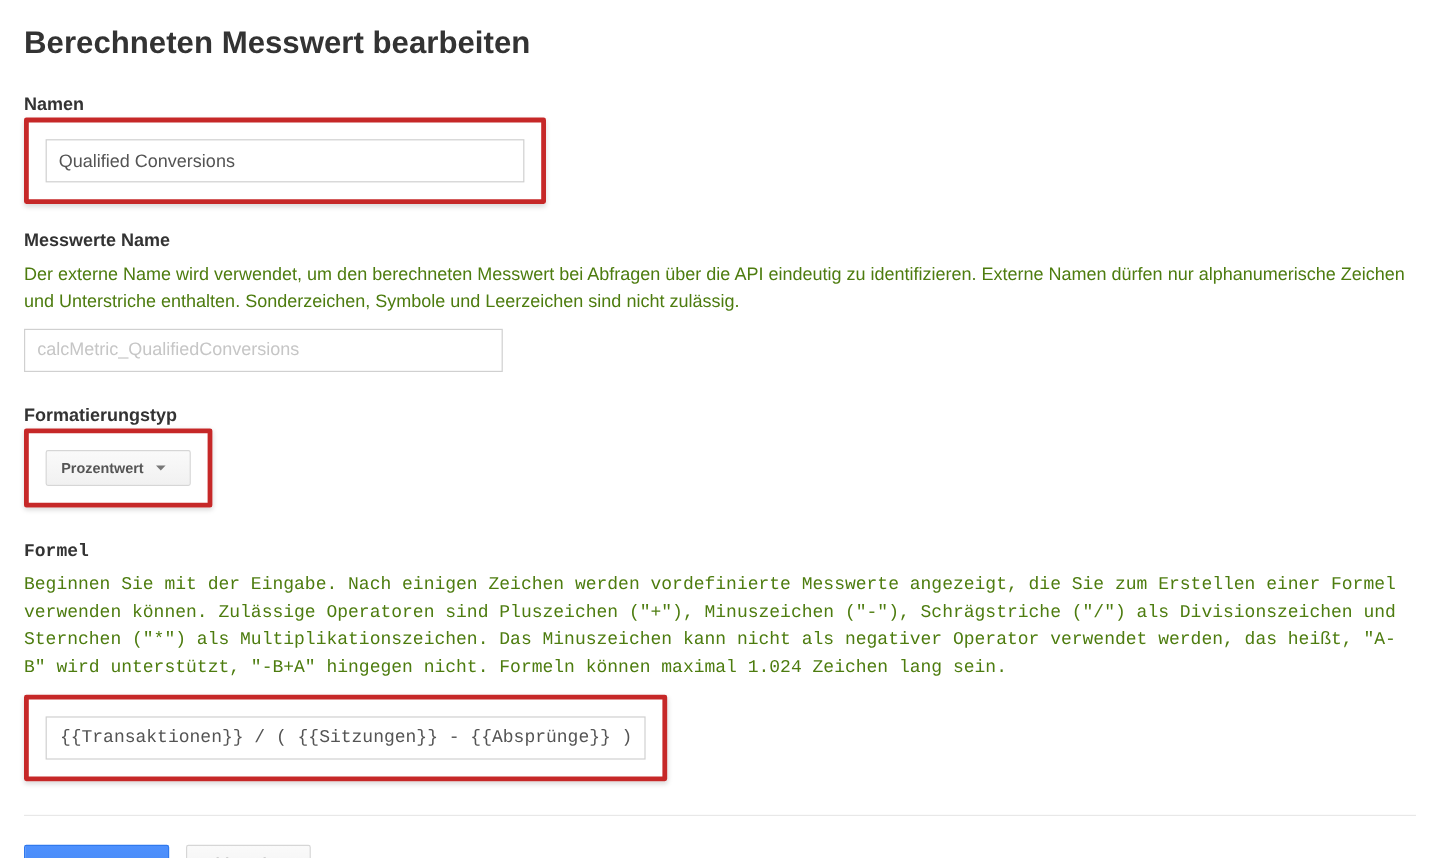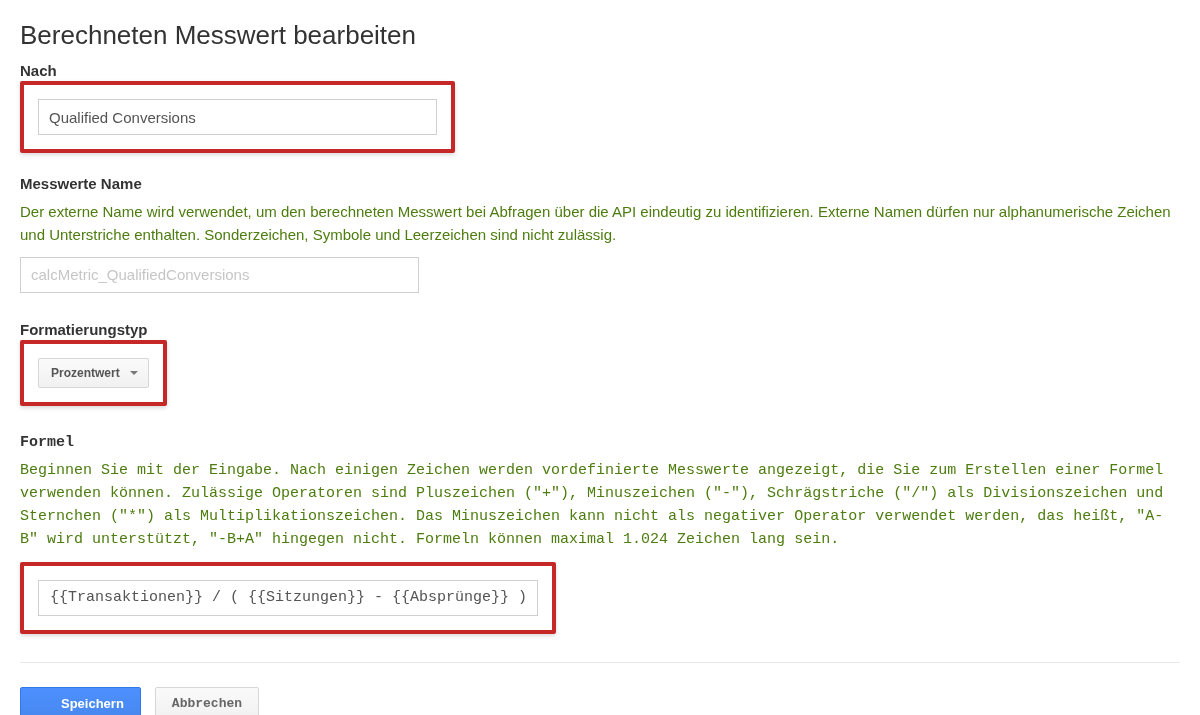"Berechneten Messwert bearbeiten" .page-title { font-weight: 400 -> 700; margin-bottom: 11px -> 28px }
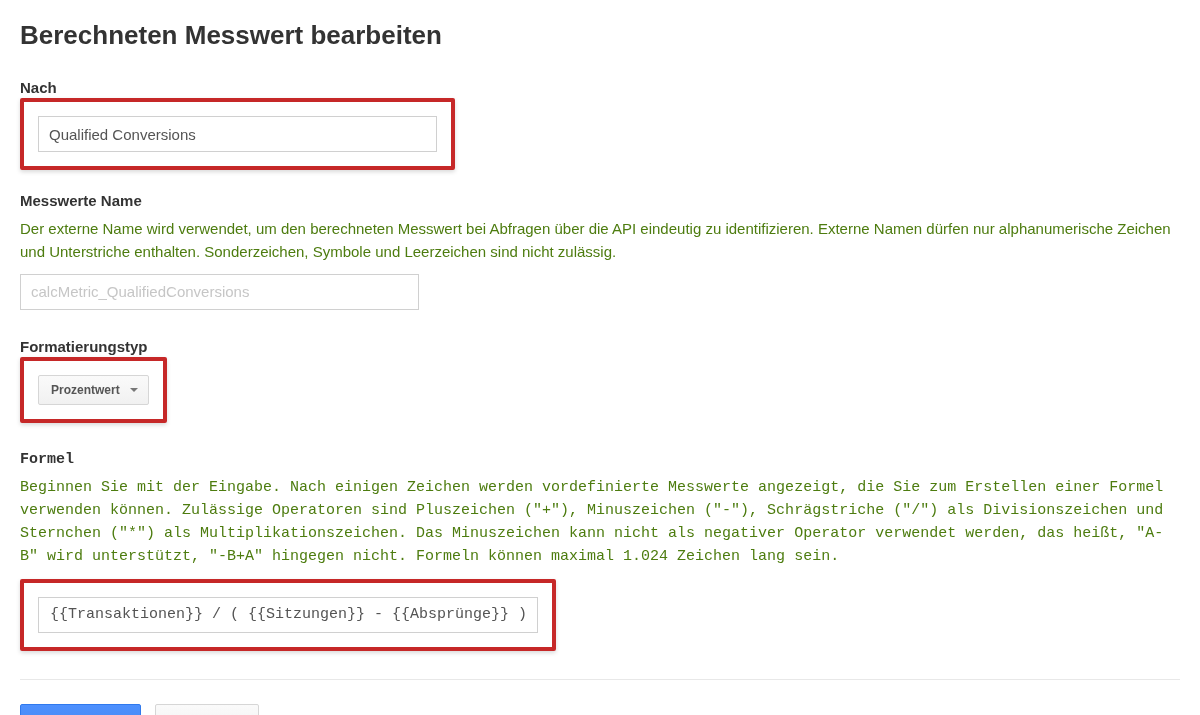"Nach" label.field-label { text: Nach -> Namen }
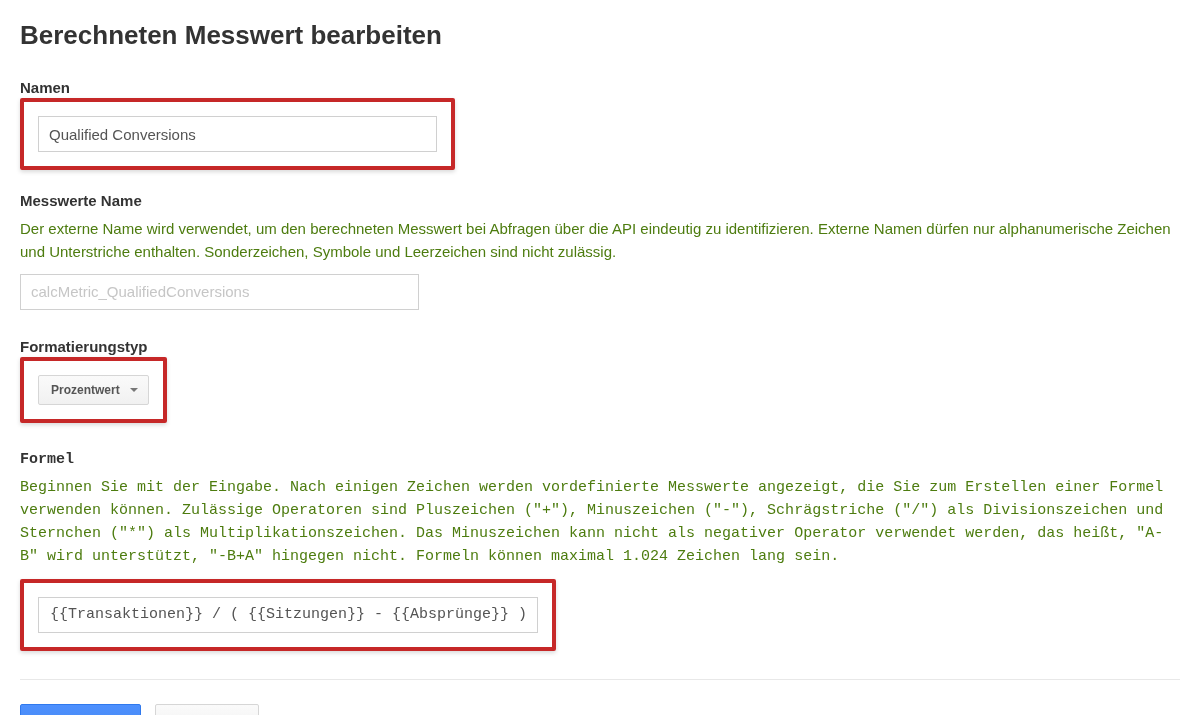"Prozentwert" .select-btn { padding: 0 10px 0 12px -> 0 20px 0 12px }
